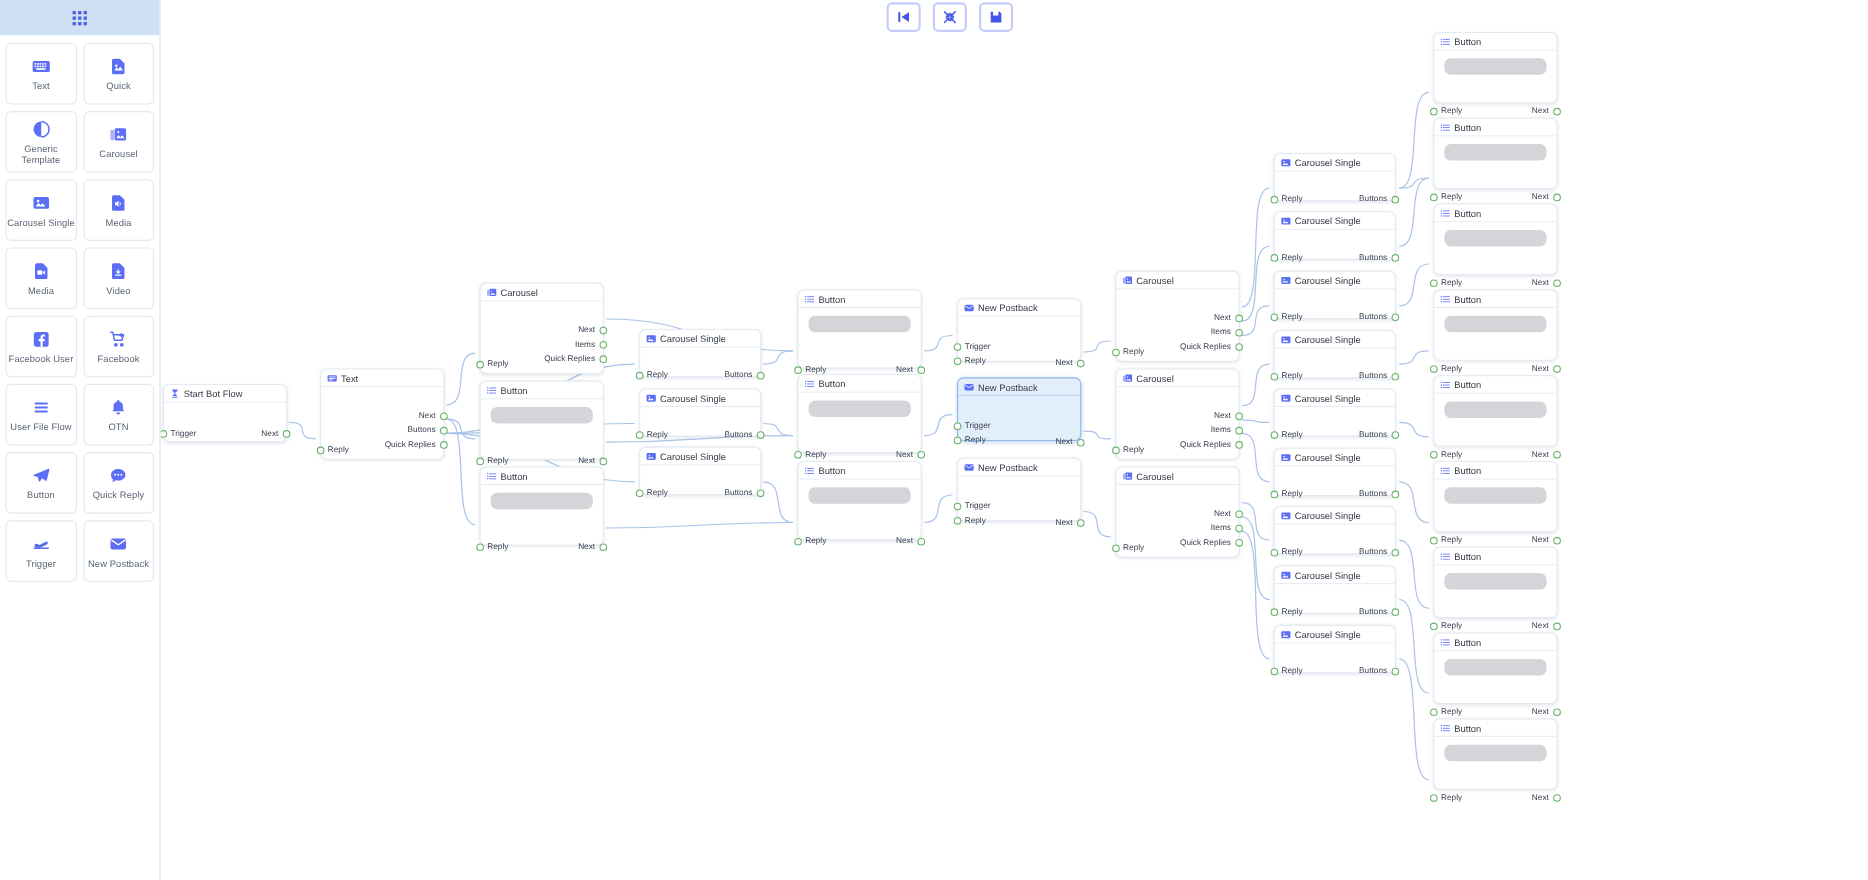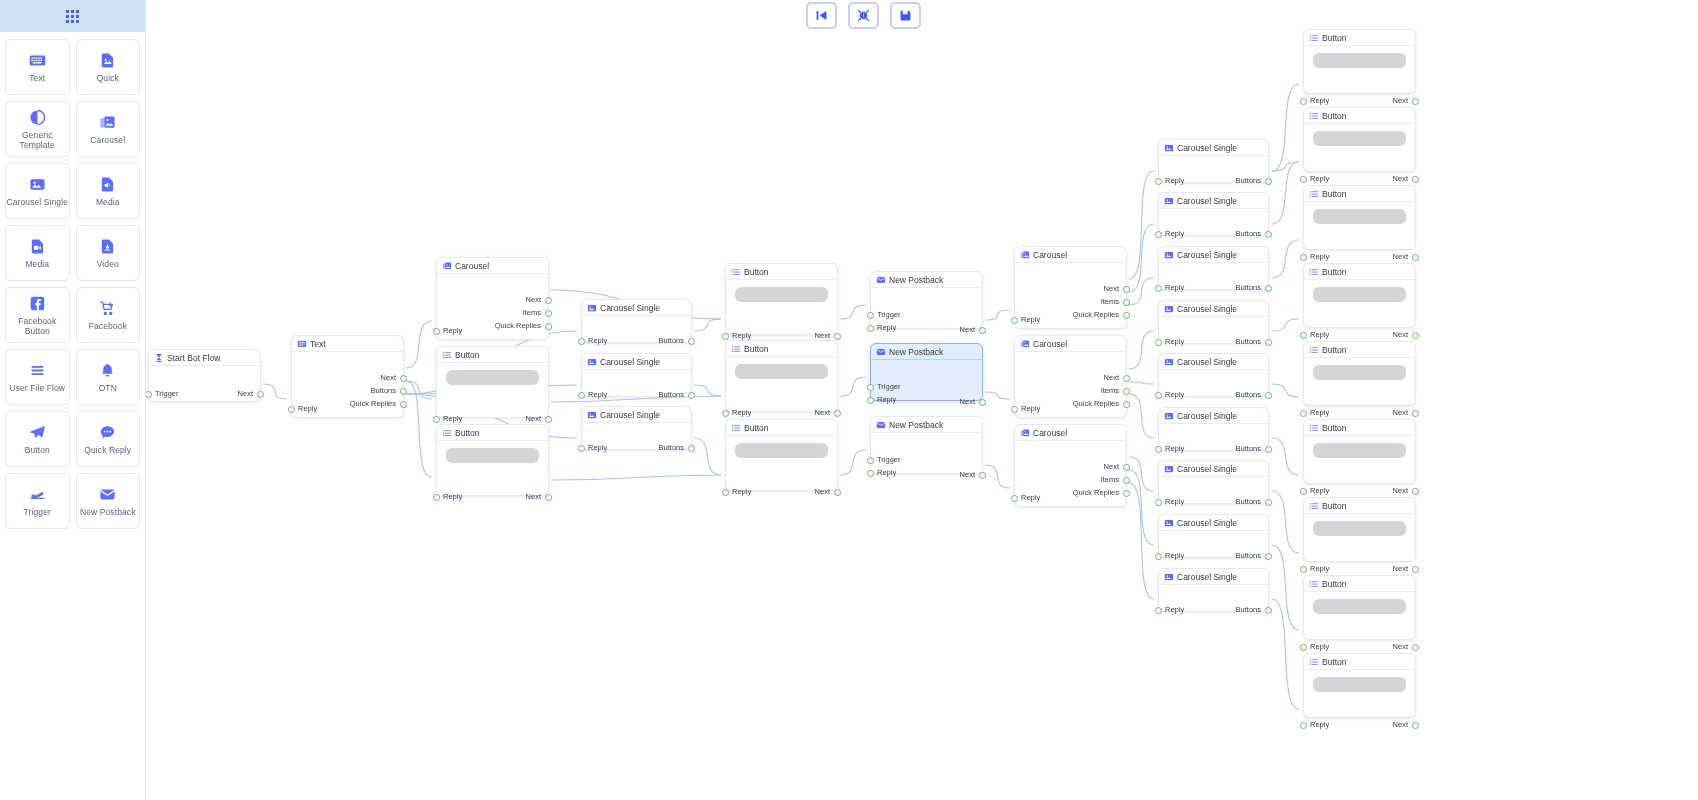"Facebook Button" span.p-label { text: Button -> User }
